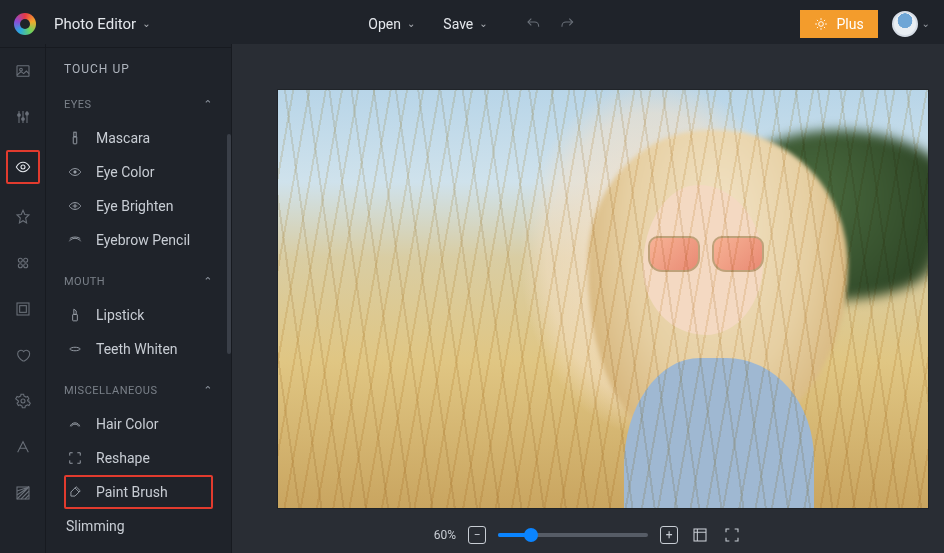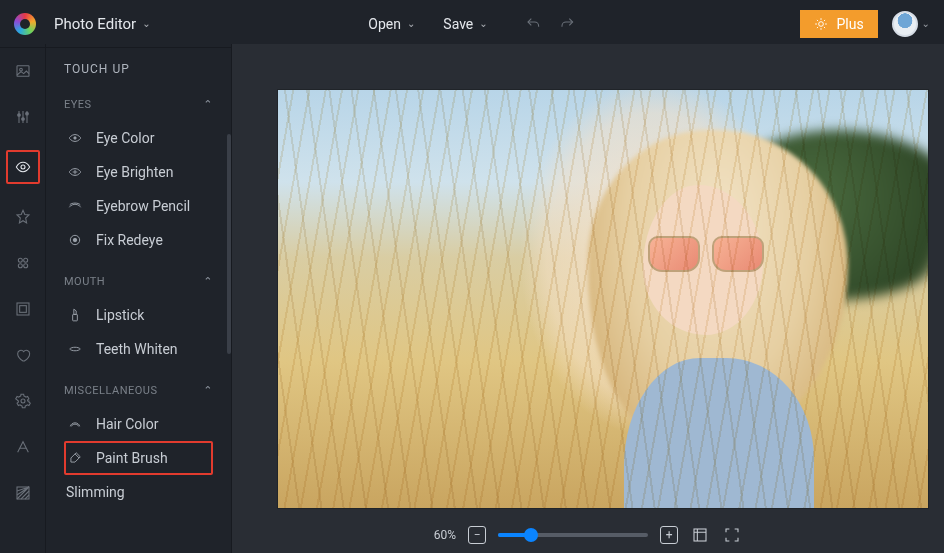"Mascara" div.tool-item { html: none -> <div> <span> <svg> <rect></rect> <rect></rect> </svg> </span> <span>Mascara</span> </div> }
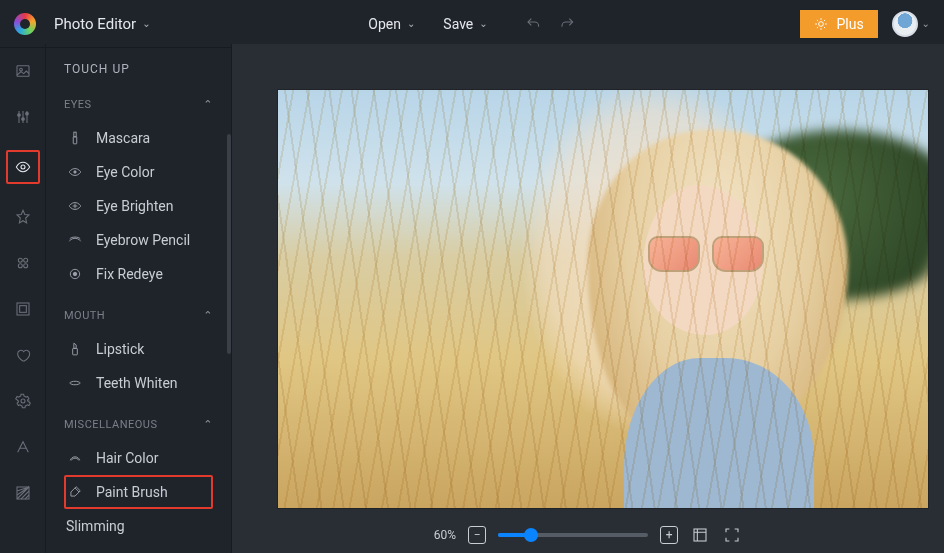"Fix Redeye" div.tool-item { html: <div> <span> <svg> <circle></circle> <circle></circle> </svg> </span> <span>Fix Redeye</span> </div> -> none }
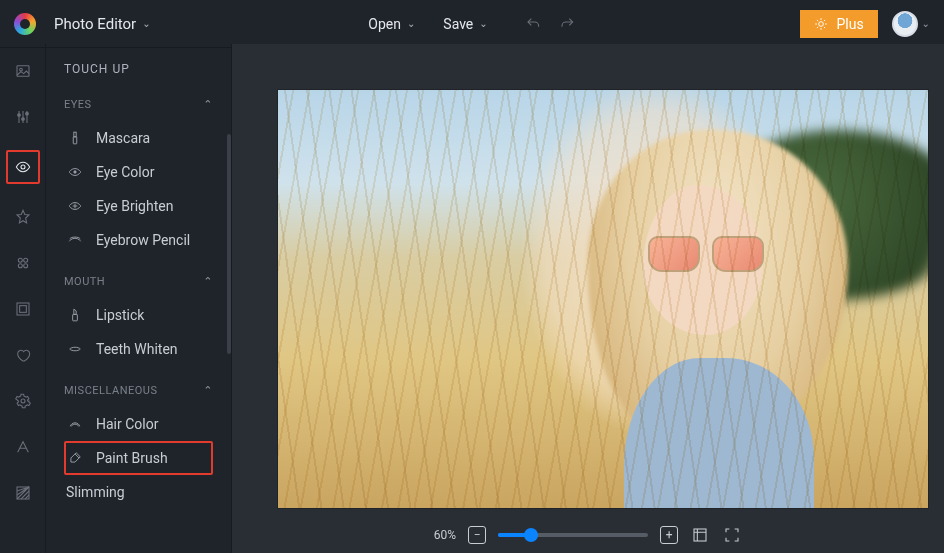"Reshape" div.tool-item { html: none -> <div> <span> <svg> <path></path> </svg> </span> <span>Reshape</span> </div> }
